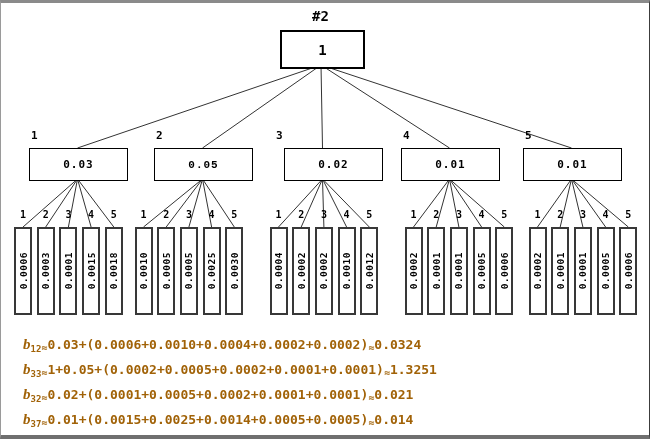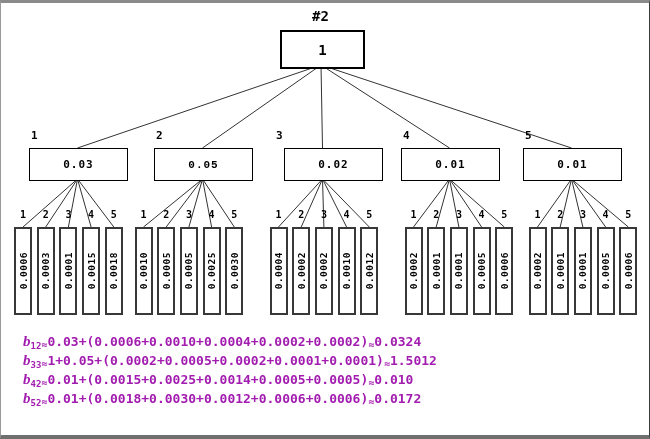"b12≈0.03+(0.0006+0.0010+0.0004+0.0002+0." .formula { color: #a21caf -> #a16207; line-height: 14px -> 20px }
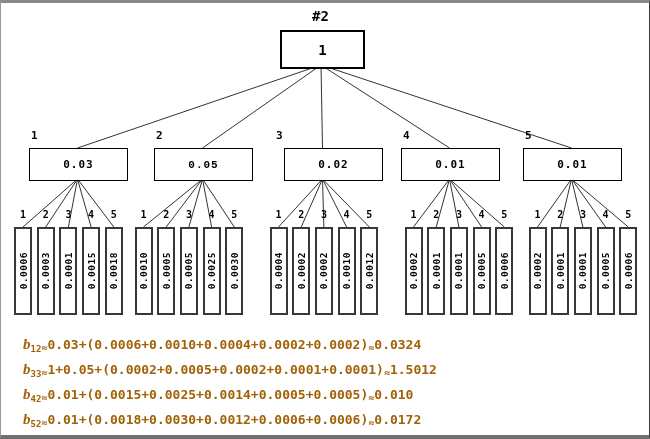"1.5012" span { text: 1.5012 -> 1.3251 }
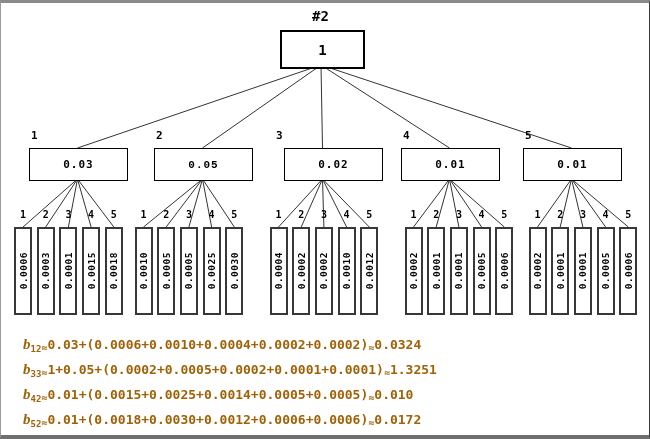"b32≈0.02+(0.0001+0.0005+0.0002+0.0001+0." div.formula { html: none -> <div><span>b</span><span>32</span><span>≈</span><span>0.02+(0.0001+0.0005+0.0002+0.0001+0.0001)</span><span>≈</span><span>0.021</span></div> }
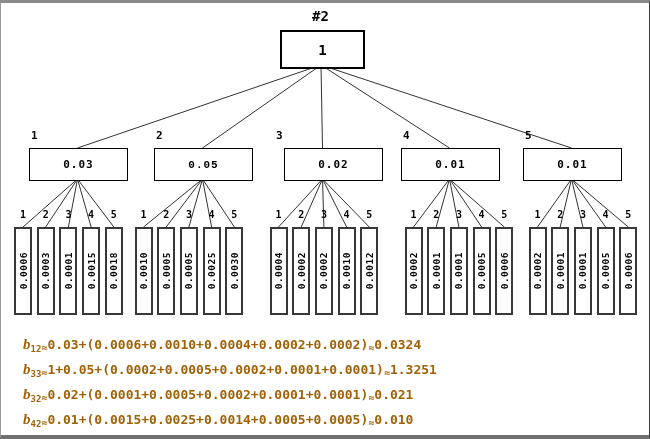"42" span.fsub { text: 42 -> 37 }
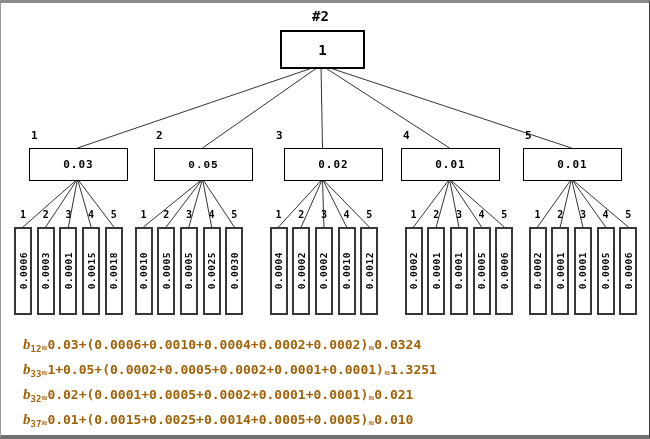"0.010" span { text: 0.010 -> 0.014 }
